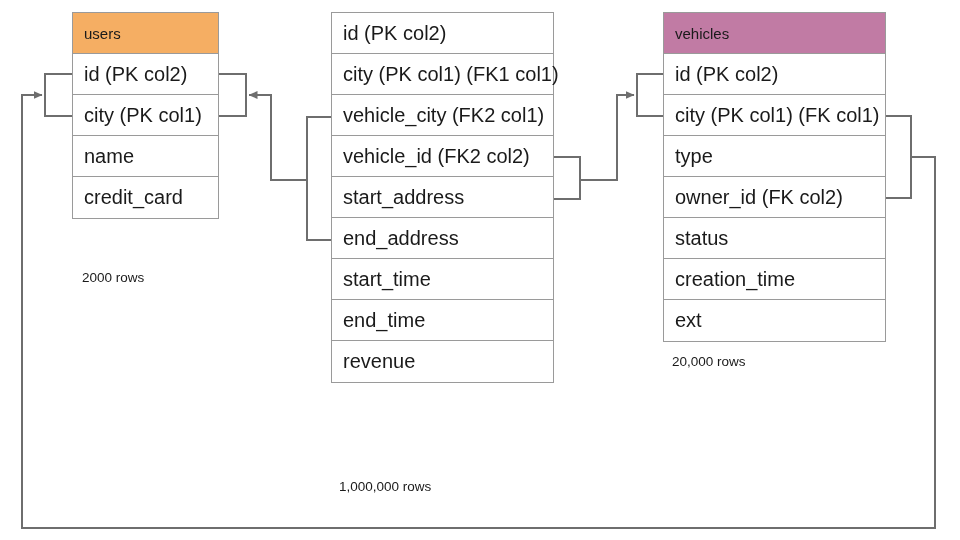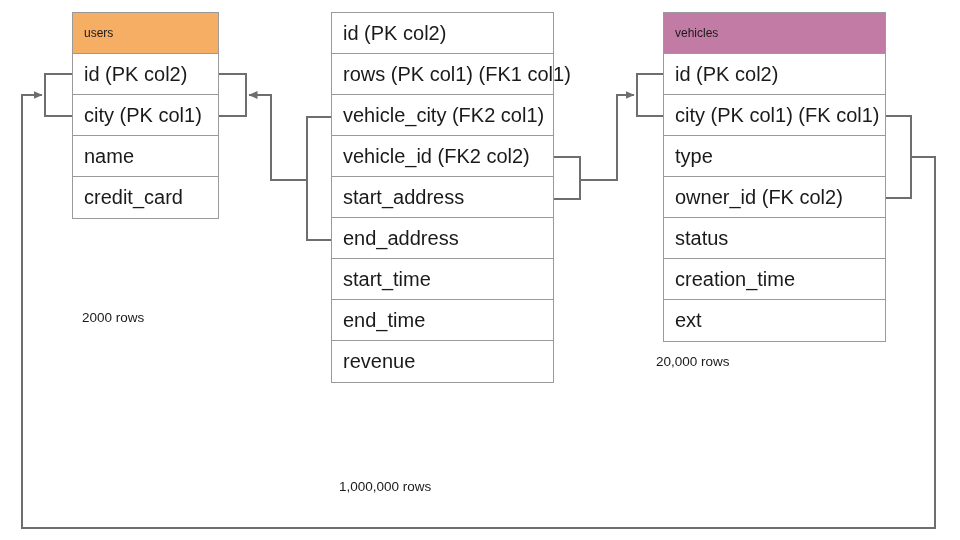"users" .thead { font-size: 12px -> 15px }
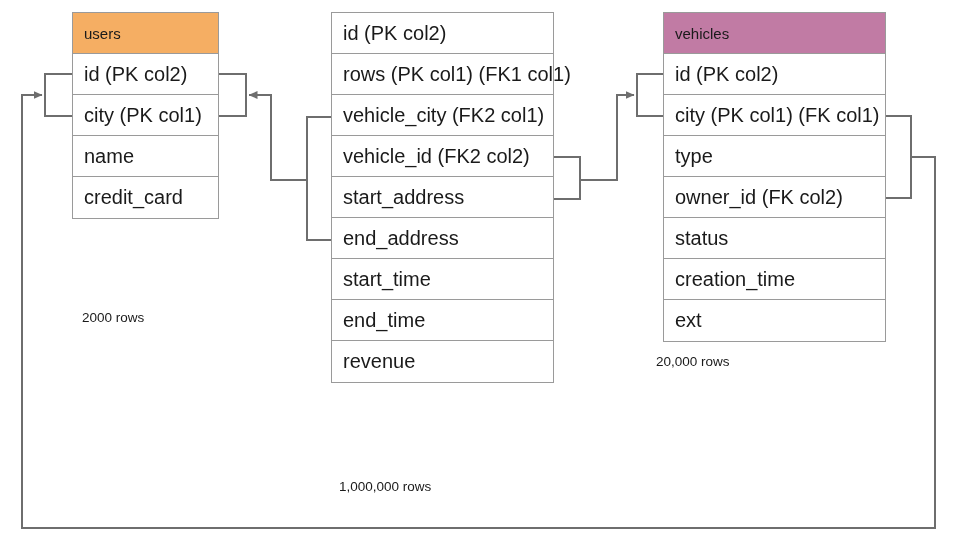"rows (PK col1) (FK1 col1)" div.trow { text: rows -> city }
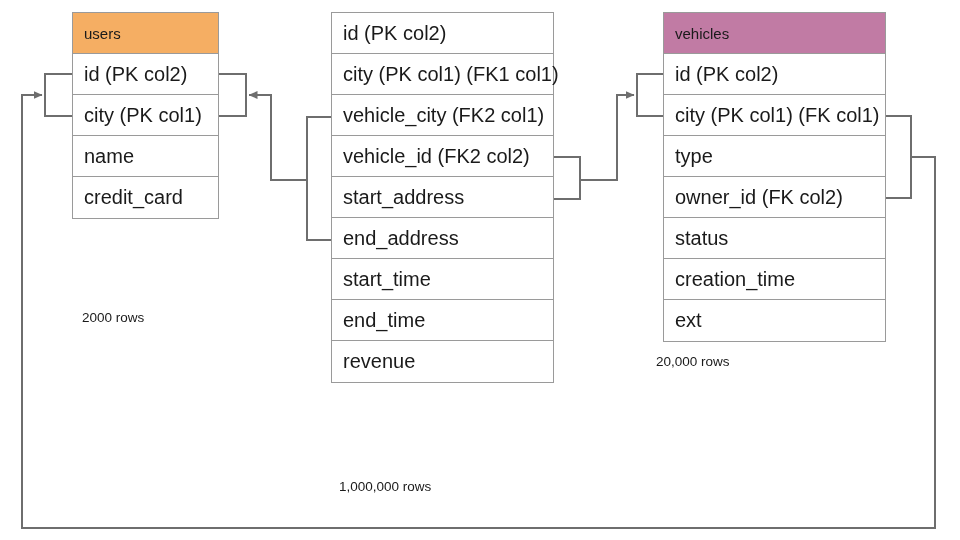"2000 rows" #rc-users { margin-top: 40px -> none }
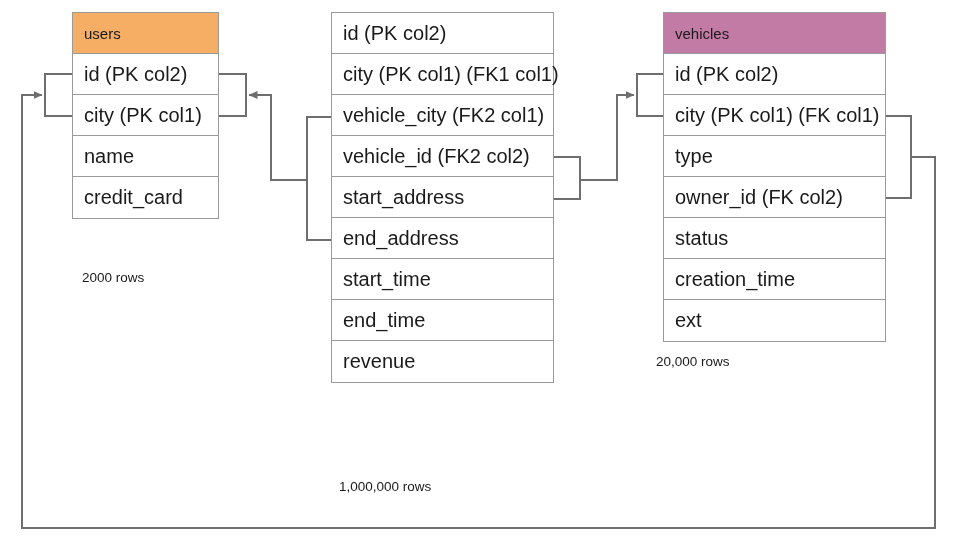"20,000 rows" #rc-vehicles { left: 656px -> 672px }
